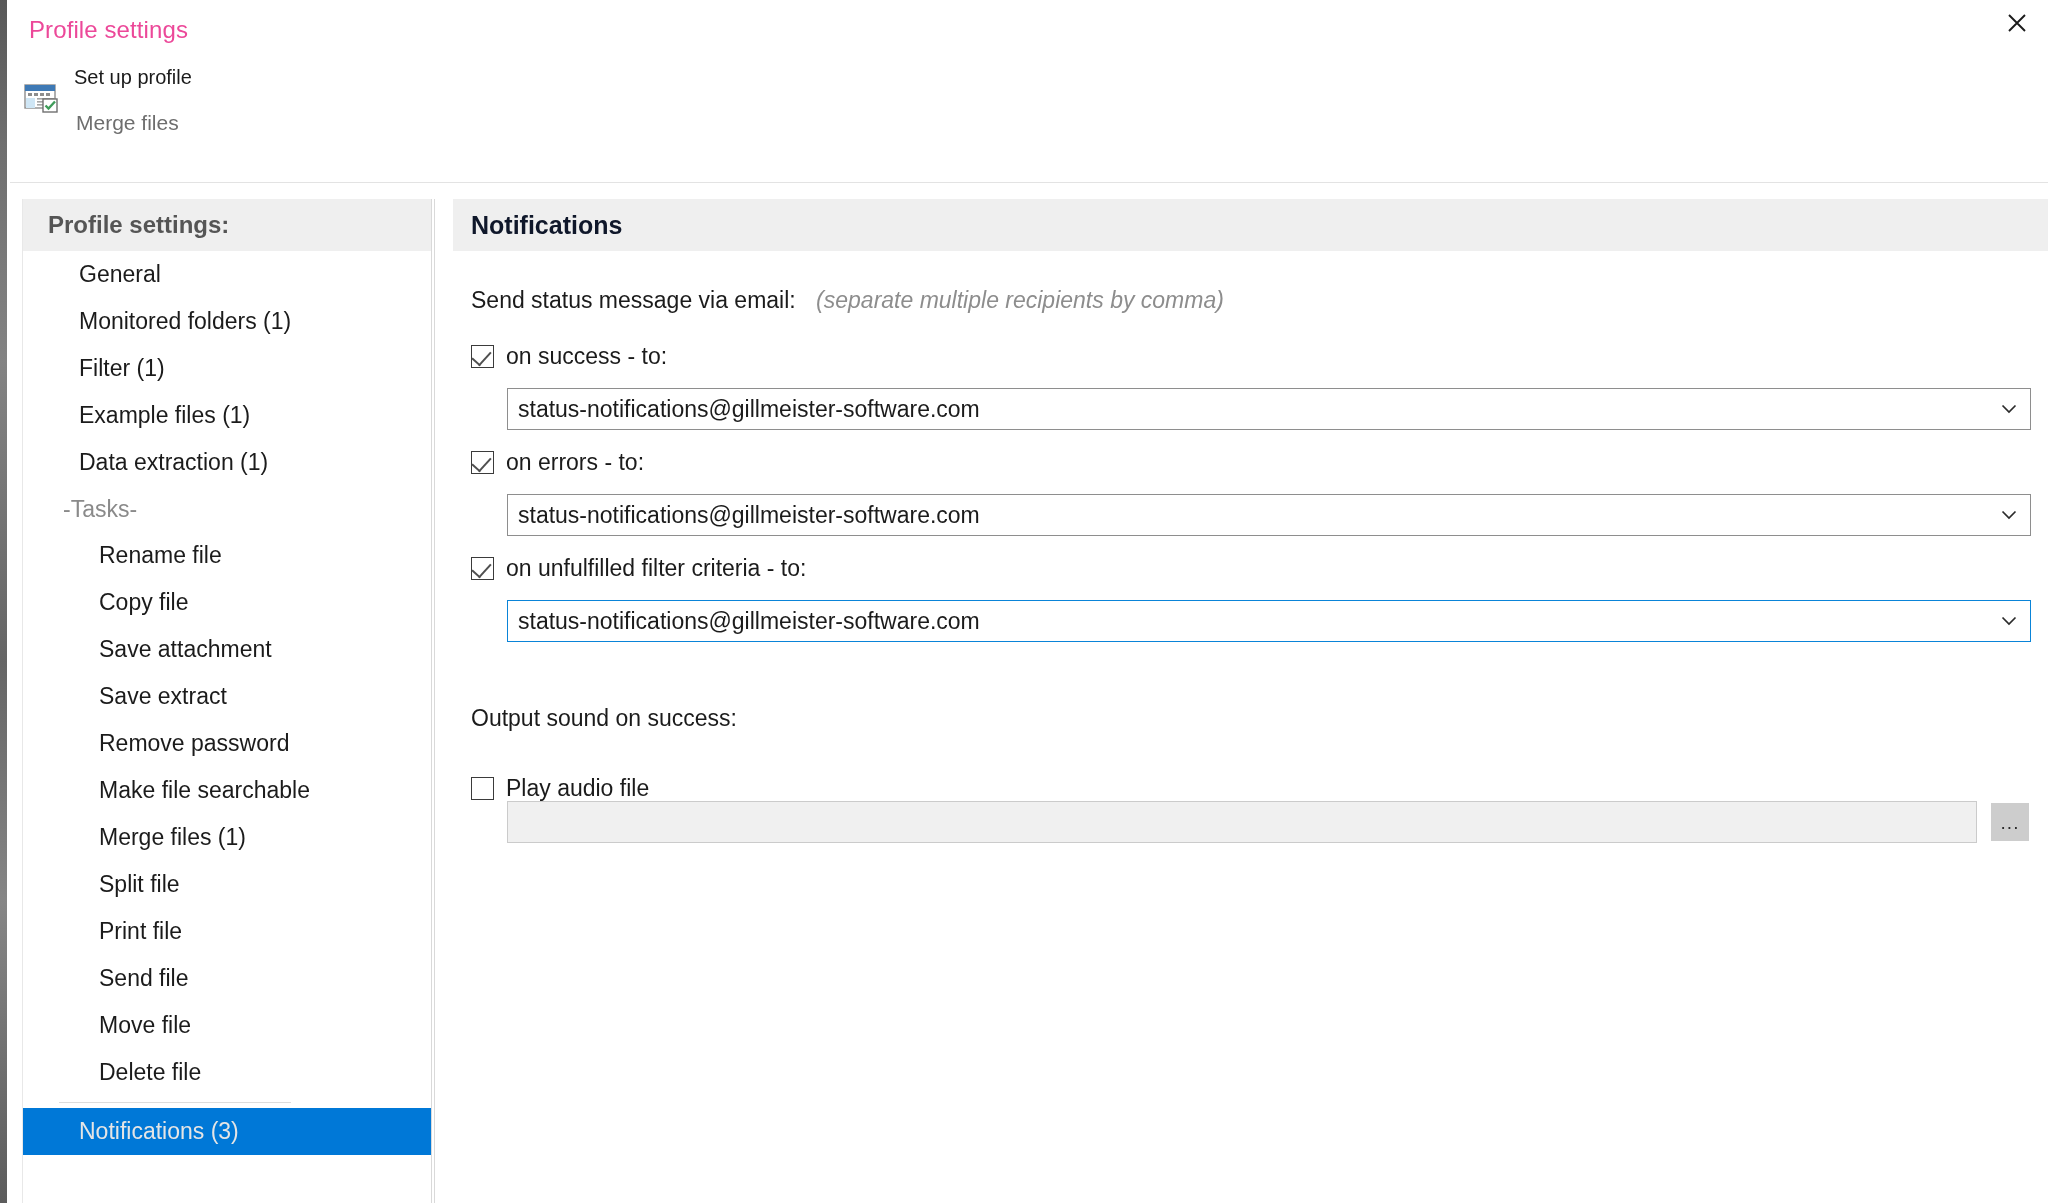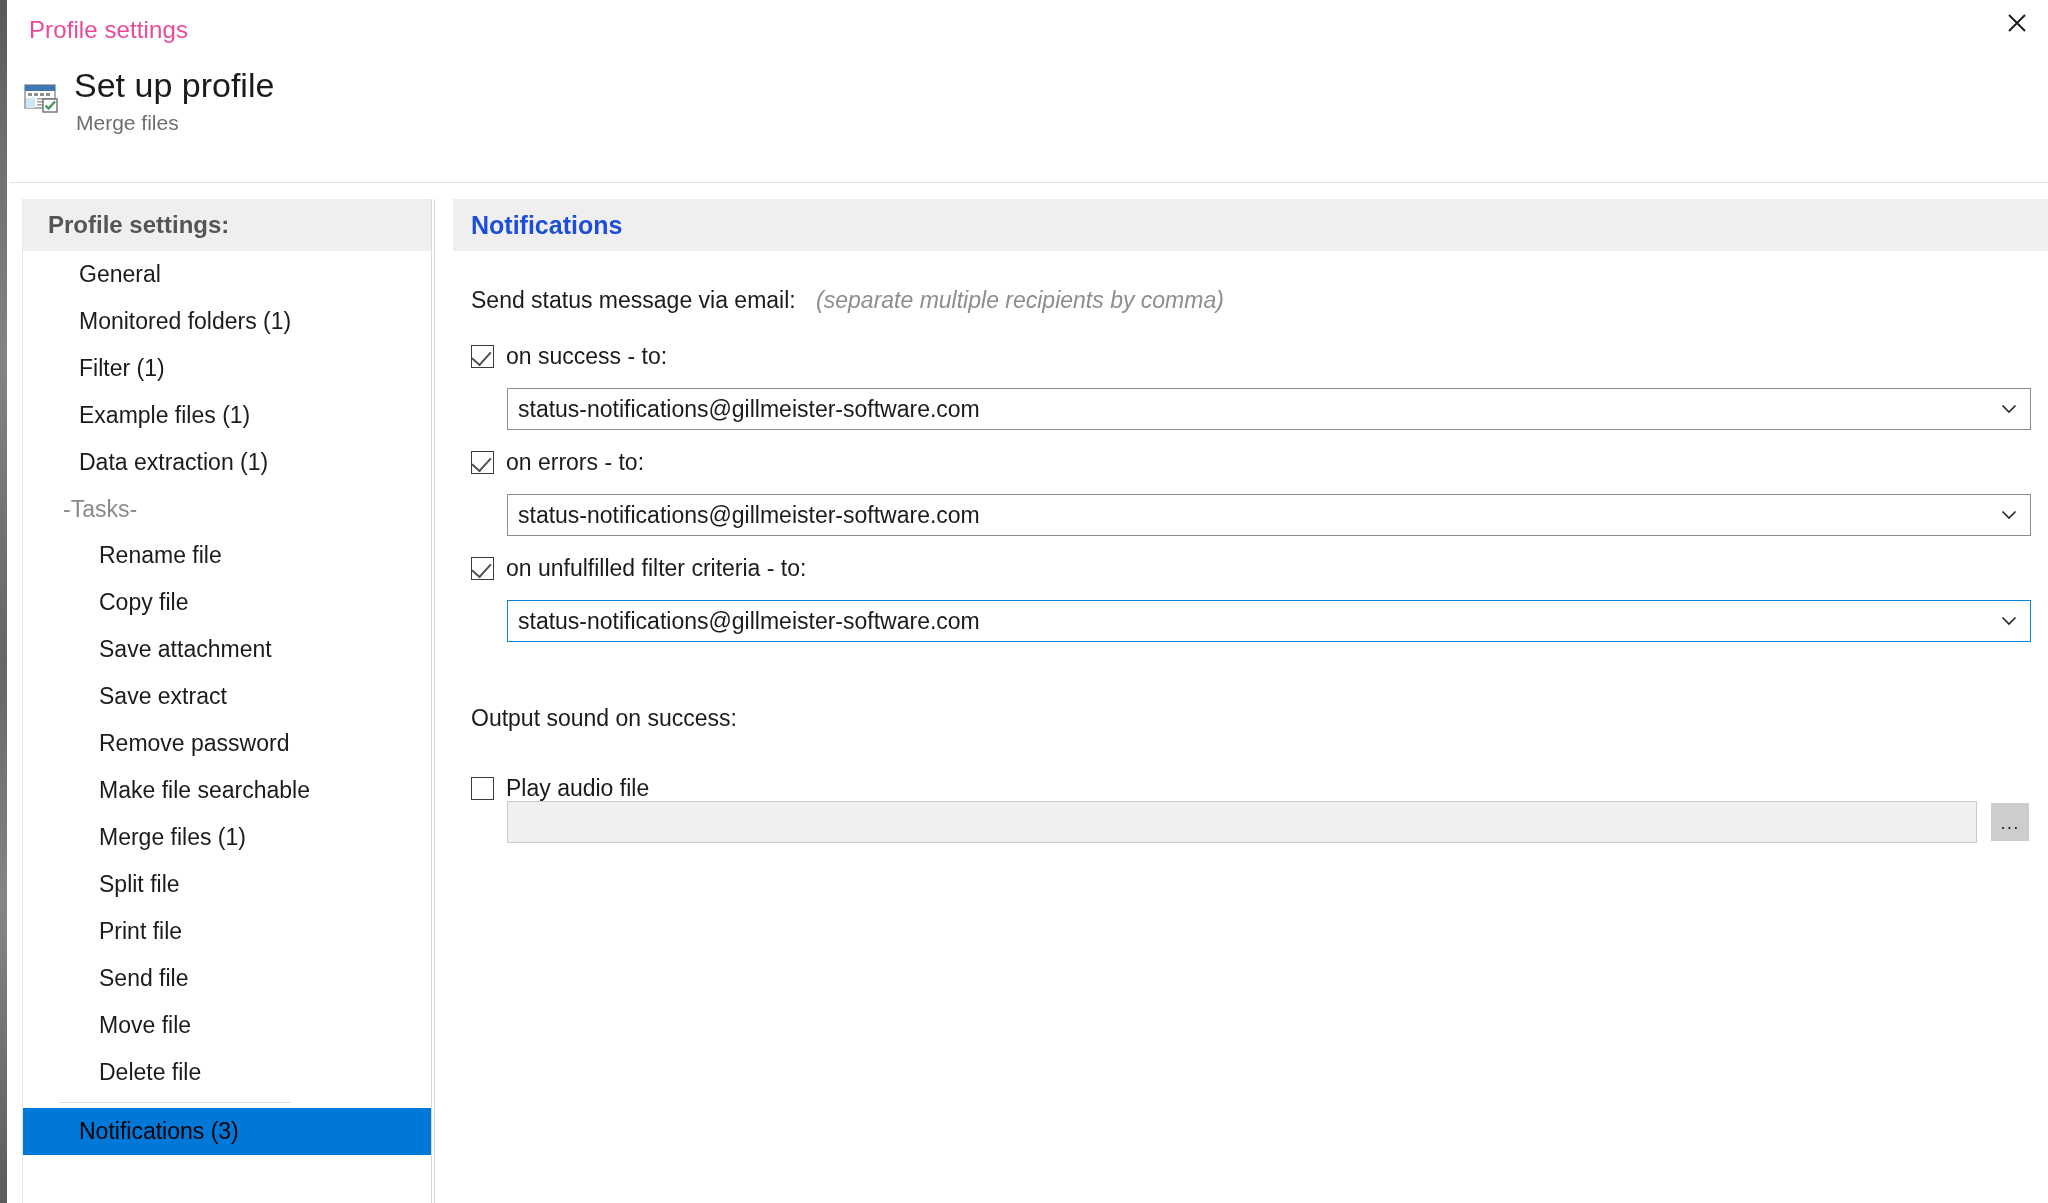"Set up profile" .header-title { font-size: 34px -> 20px }
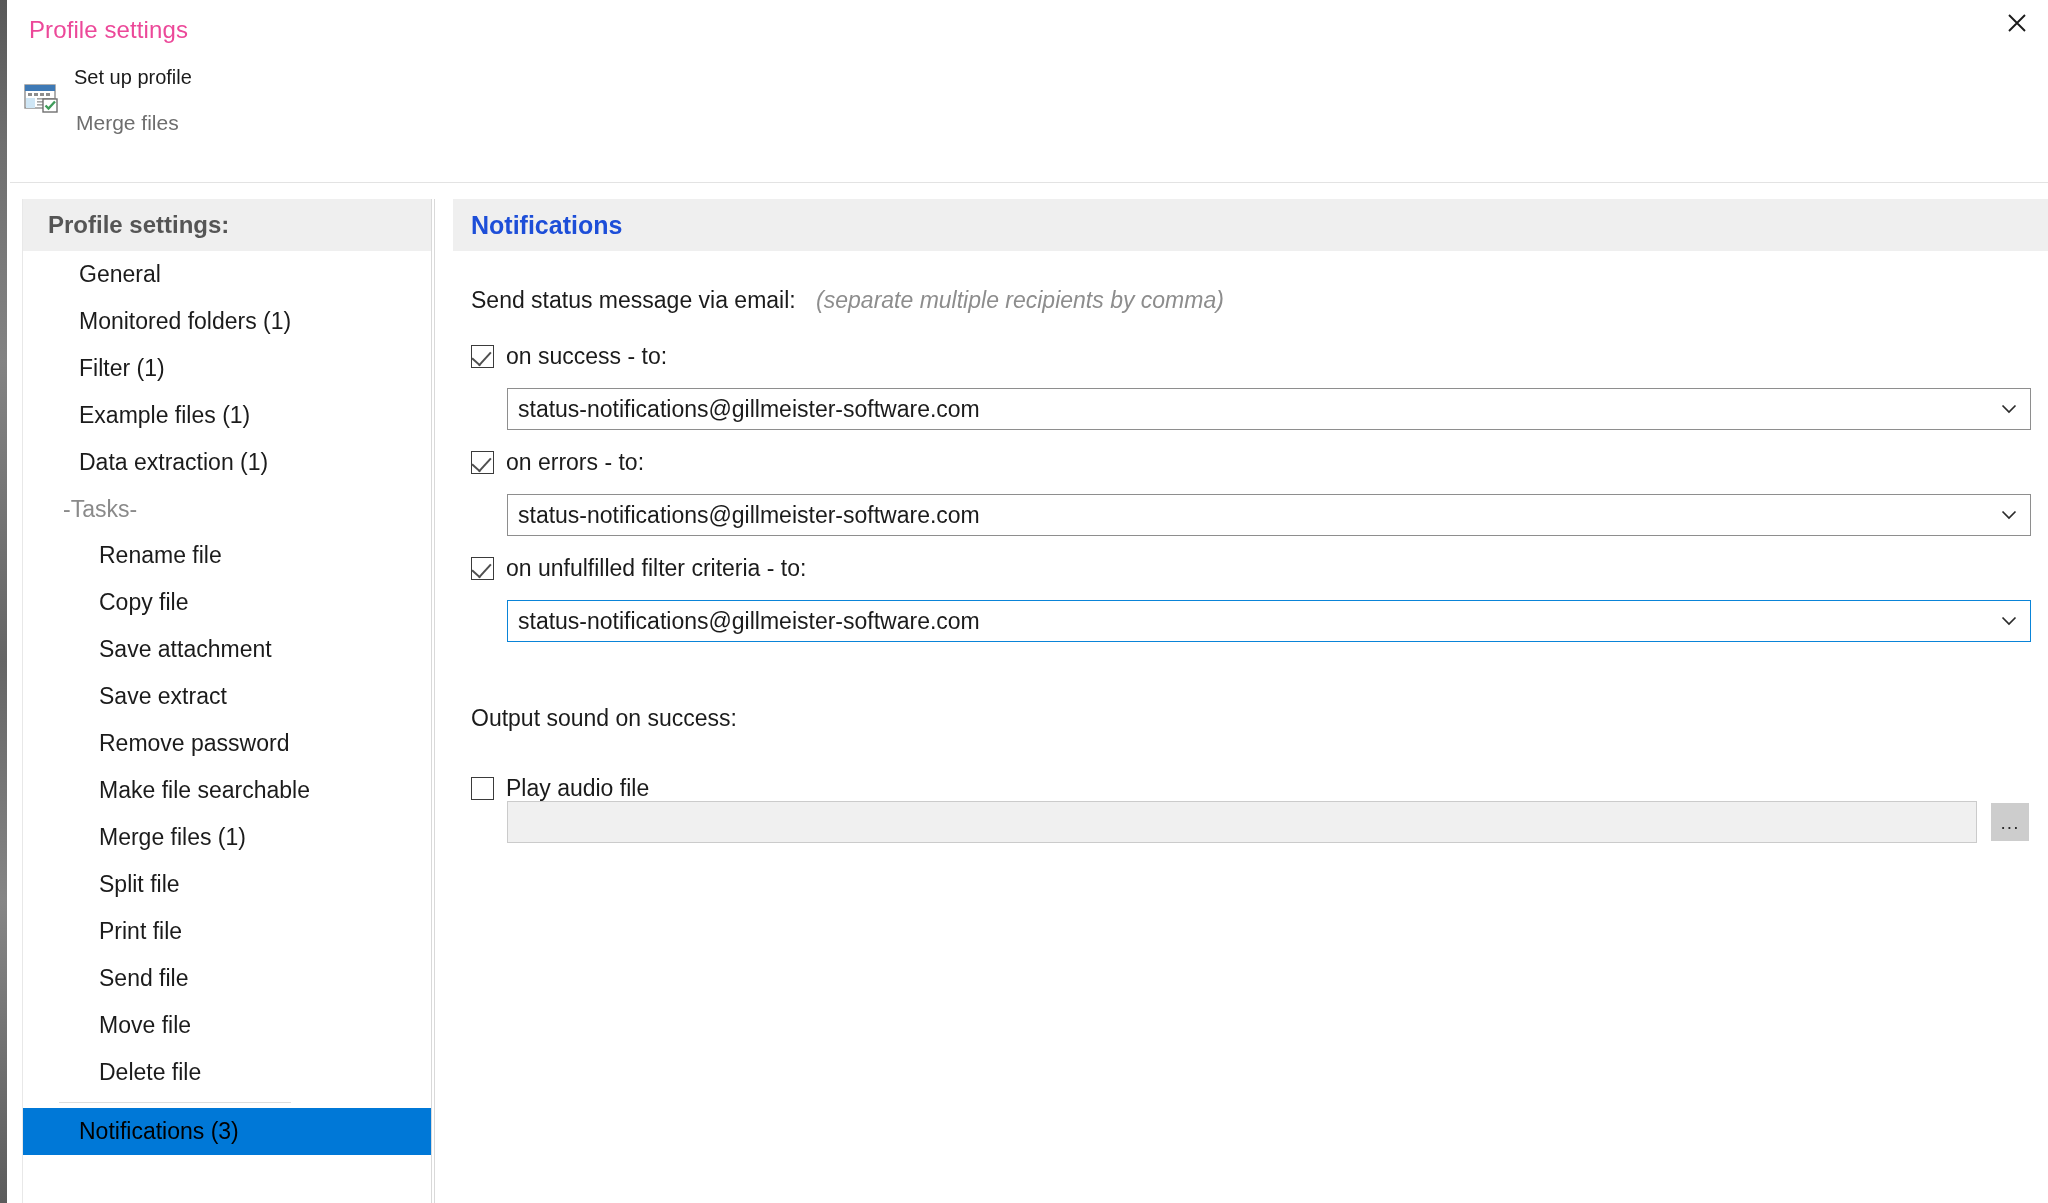"Notifications" .main-head span { color: #1d4ed8 -> #0f172a }
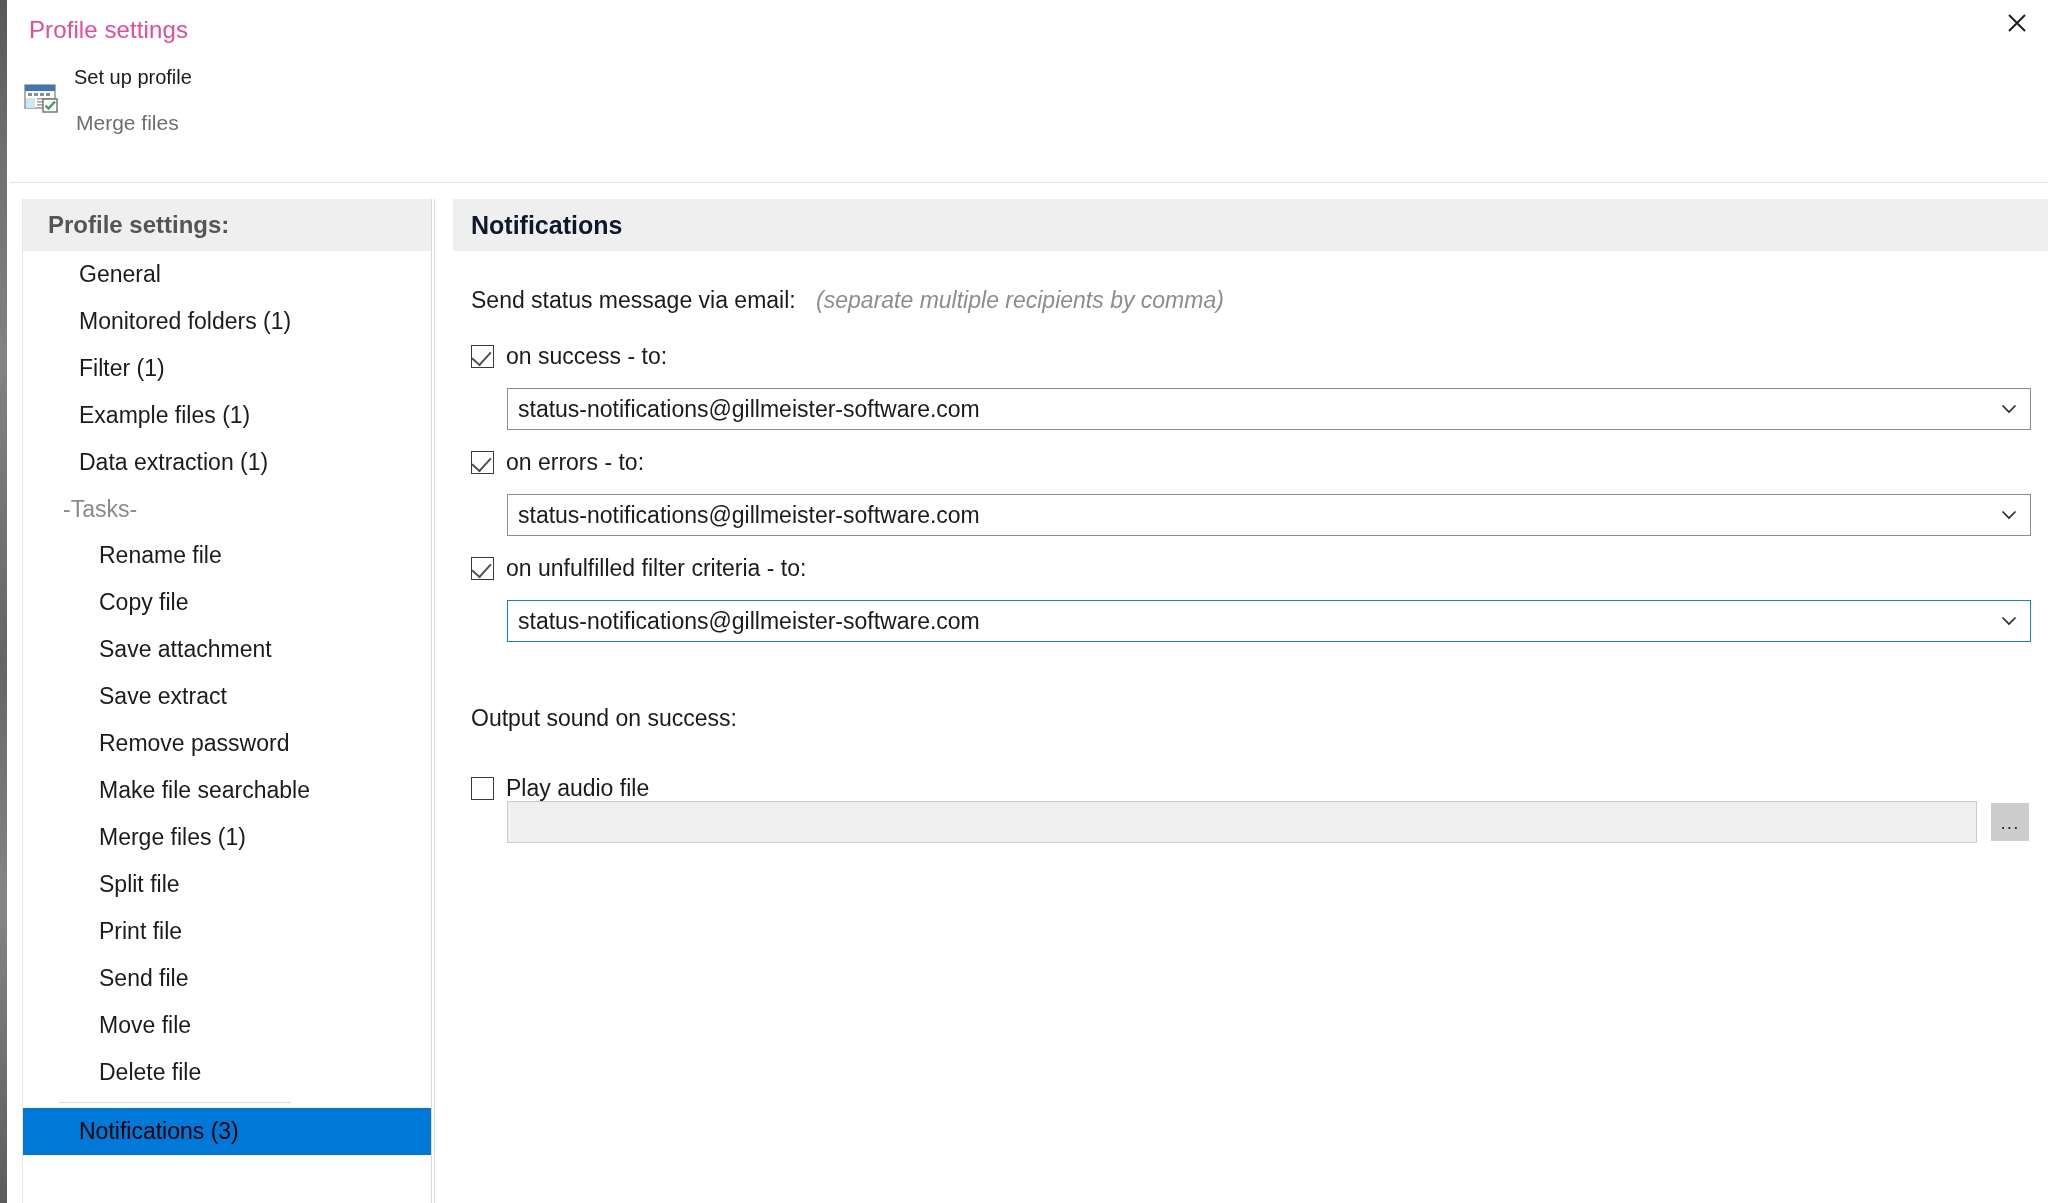"Notifications (3)" .nav-item.selected { color: #000000 -> #e5e5e5 }
